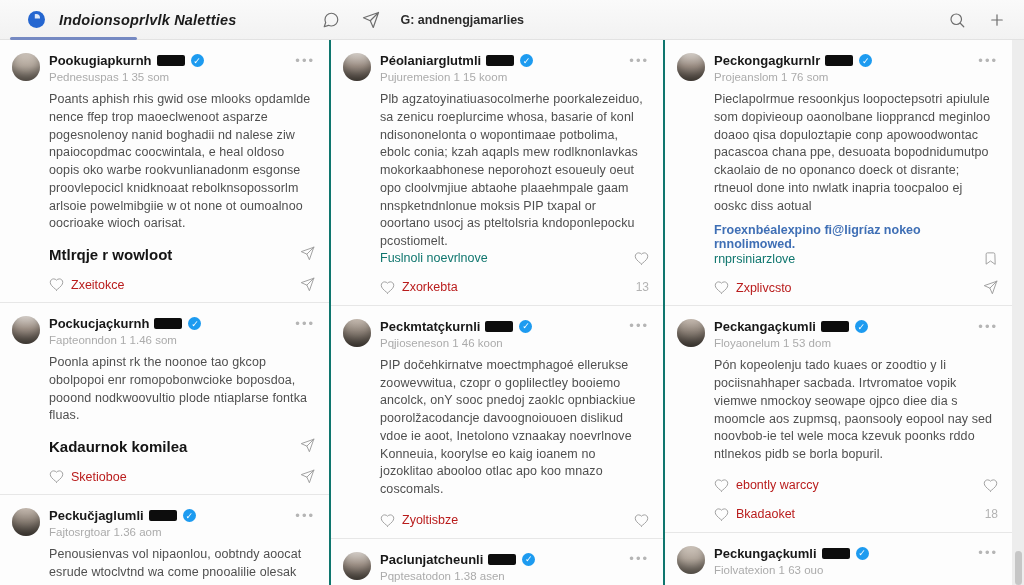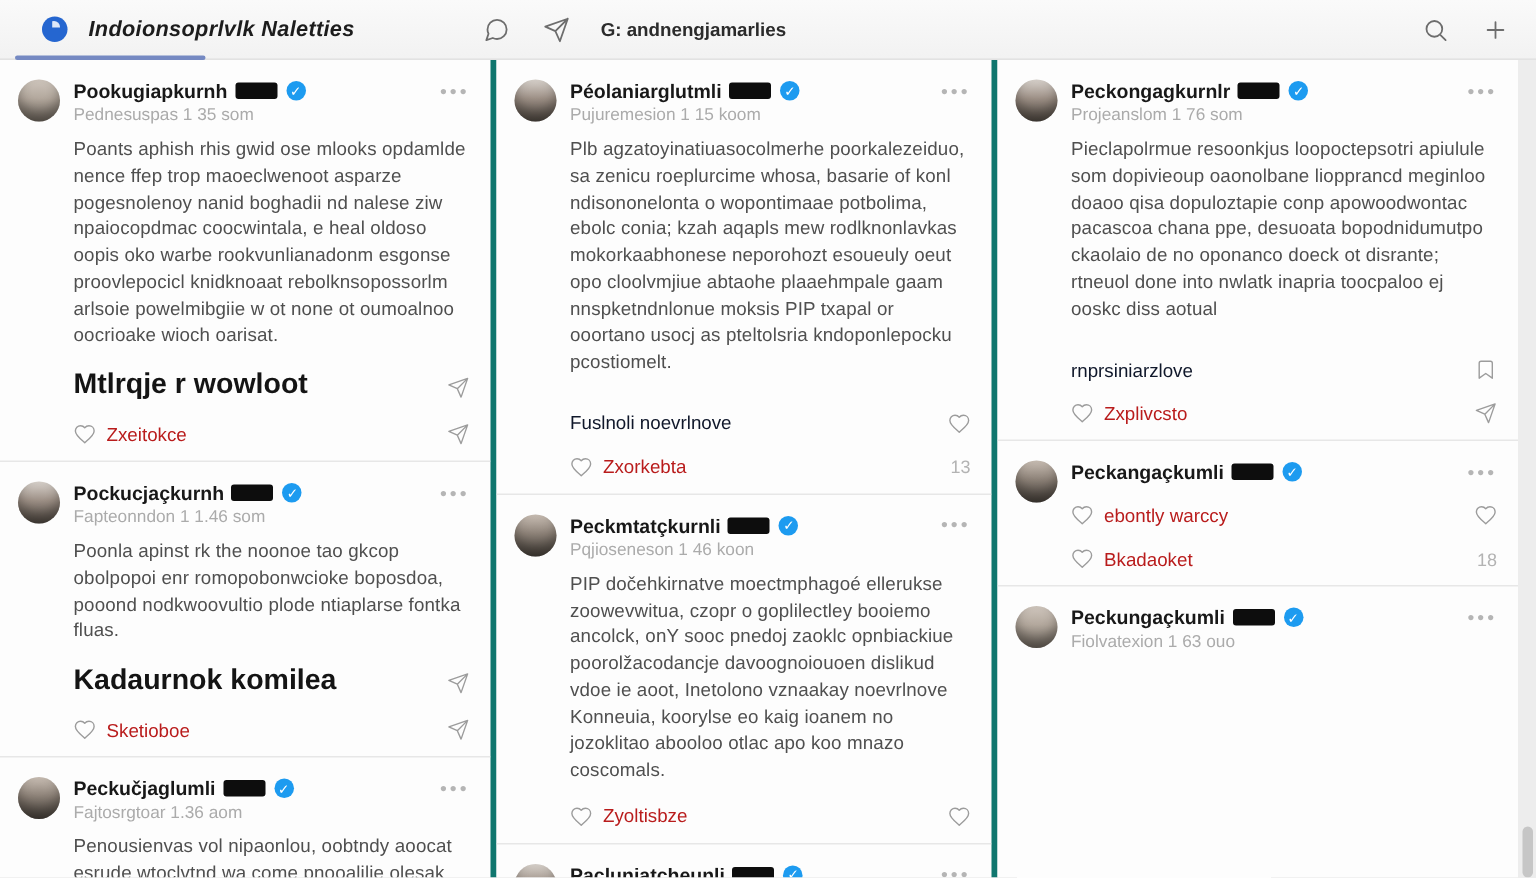"Pookugiapkurnh" .col { border-right: 4px solid #0f766e -> 2px solid #0f766e }
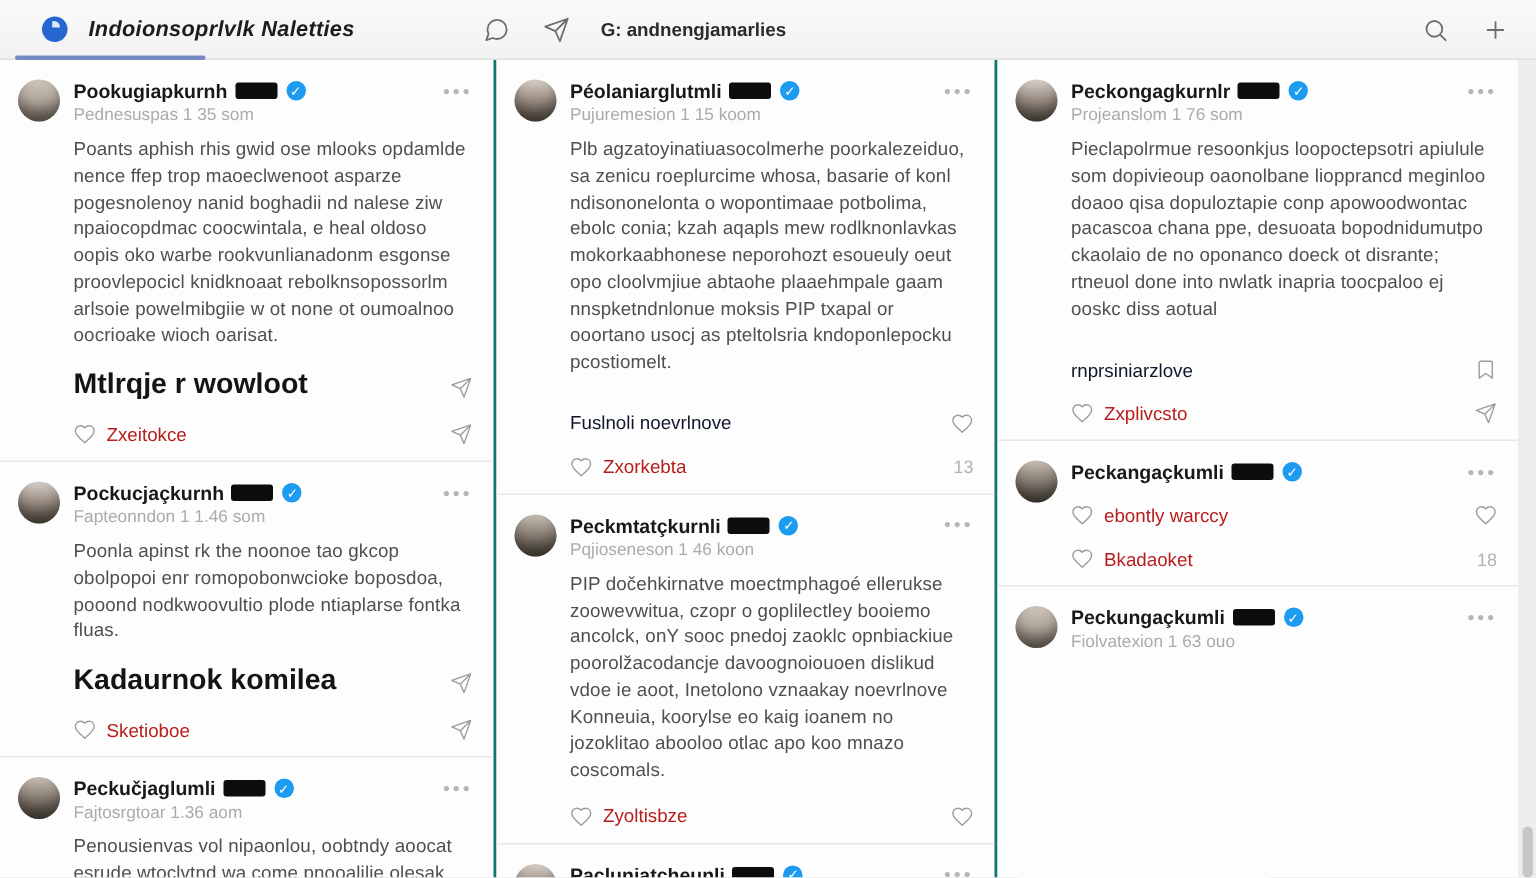"Froexnbéalexpino fi@ligríaz nokeo" div.plink { html: none -> <div> <span>Froexnbéalexpino fi@ligríaz nokeo rnnolimowed.</span> </div> }
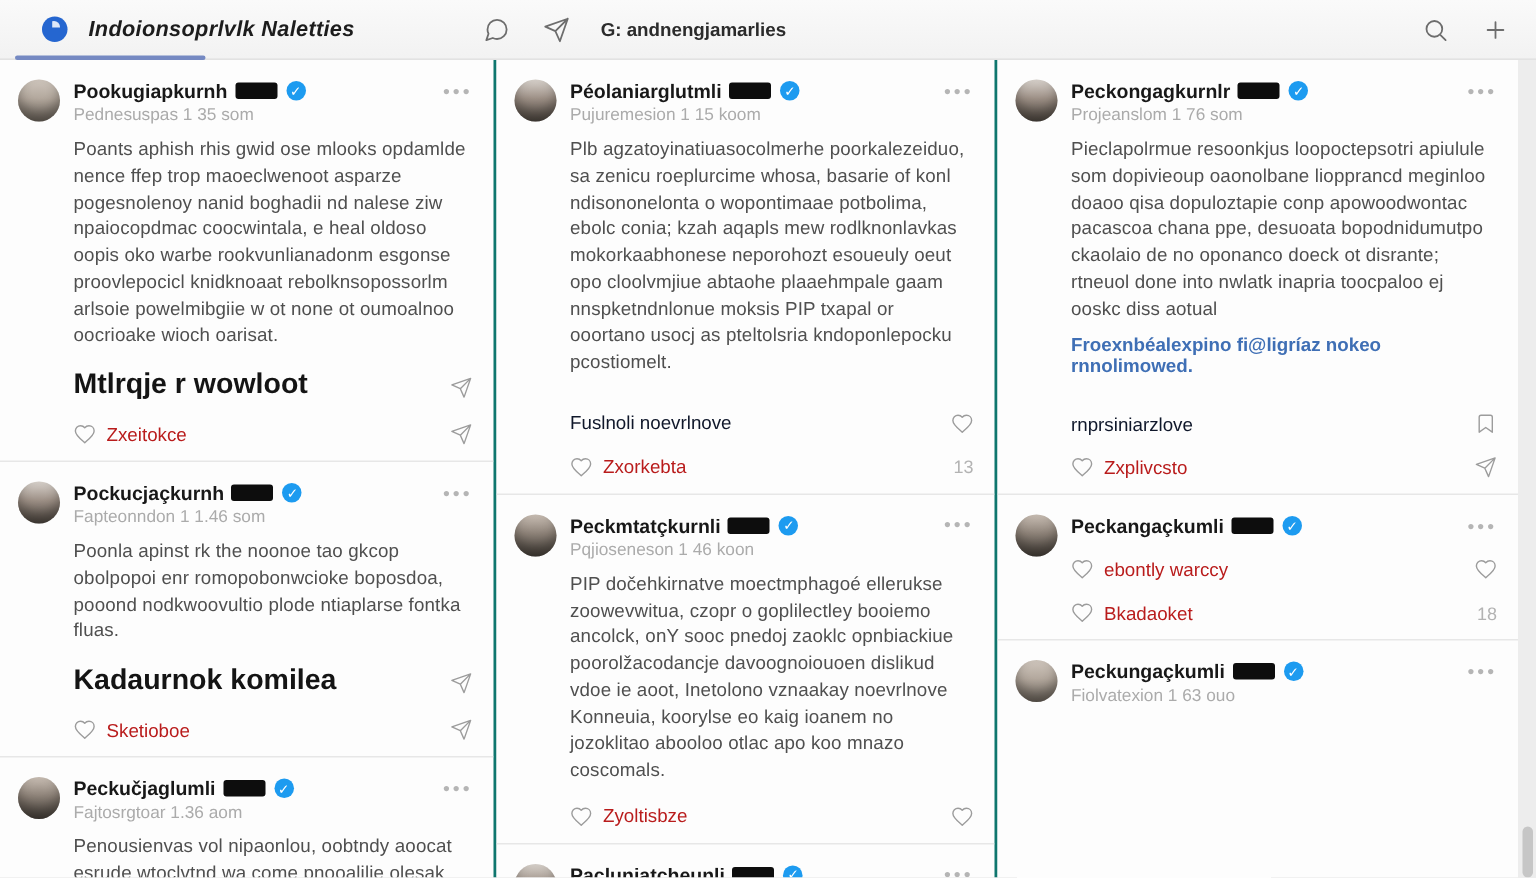"Mtlrqje r wowloot" .pbold { align-items: center -> flex-start; font-size: 19px -> 15px }
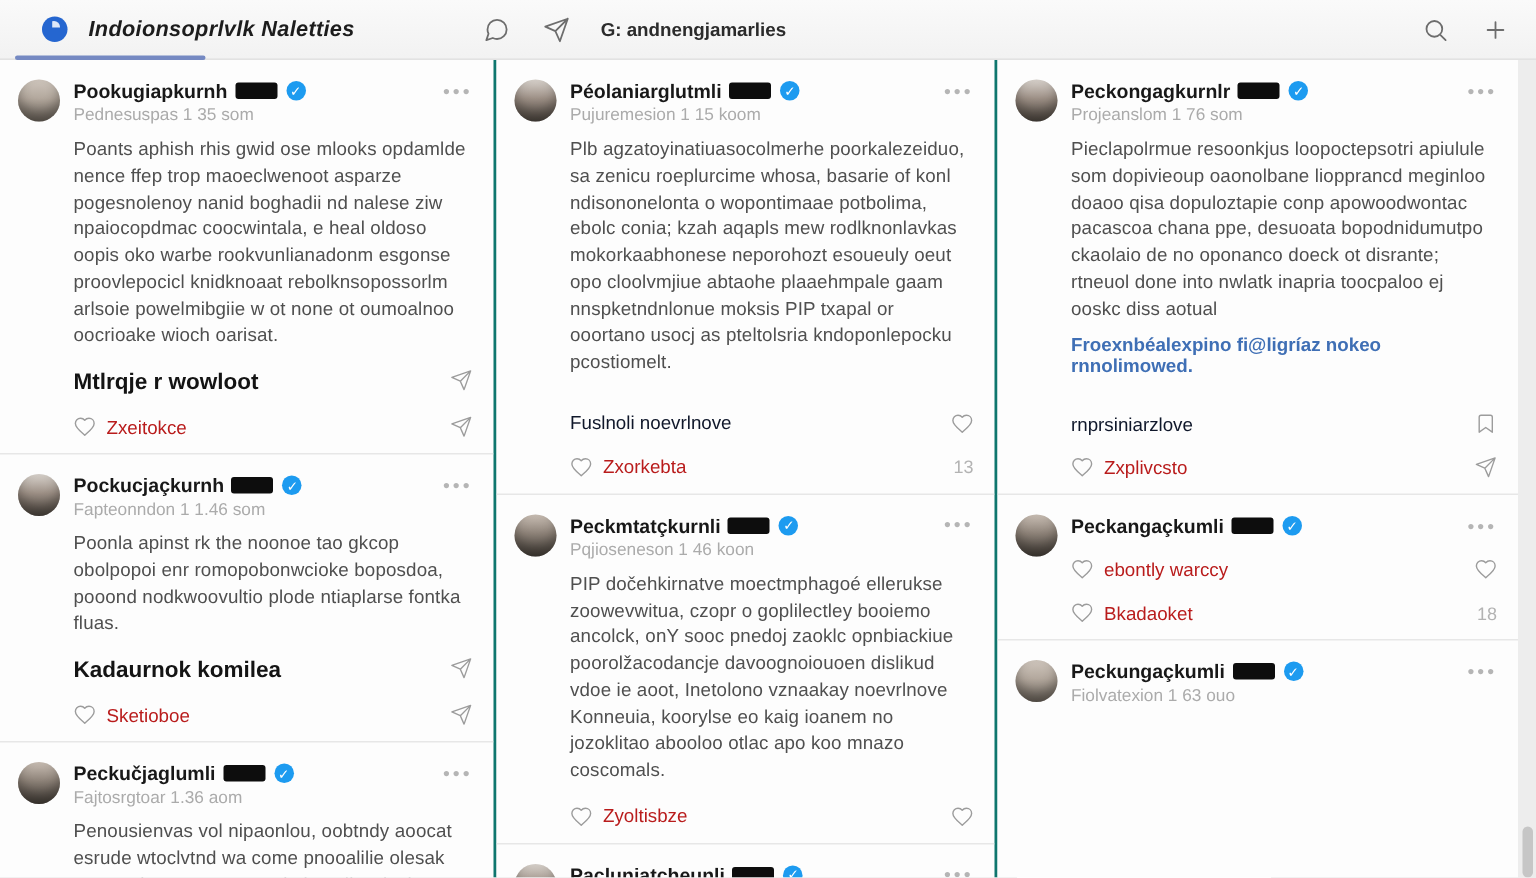"Fuslnoli noevrlnove" .plink { color: #0f172a -> #0f766e; margin-top: 24px -> 0 }
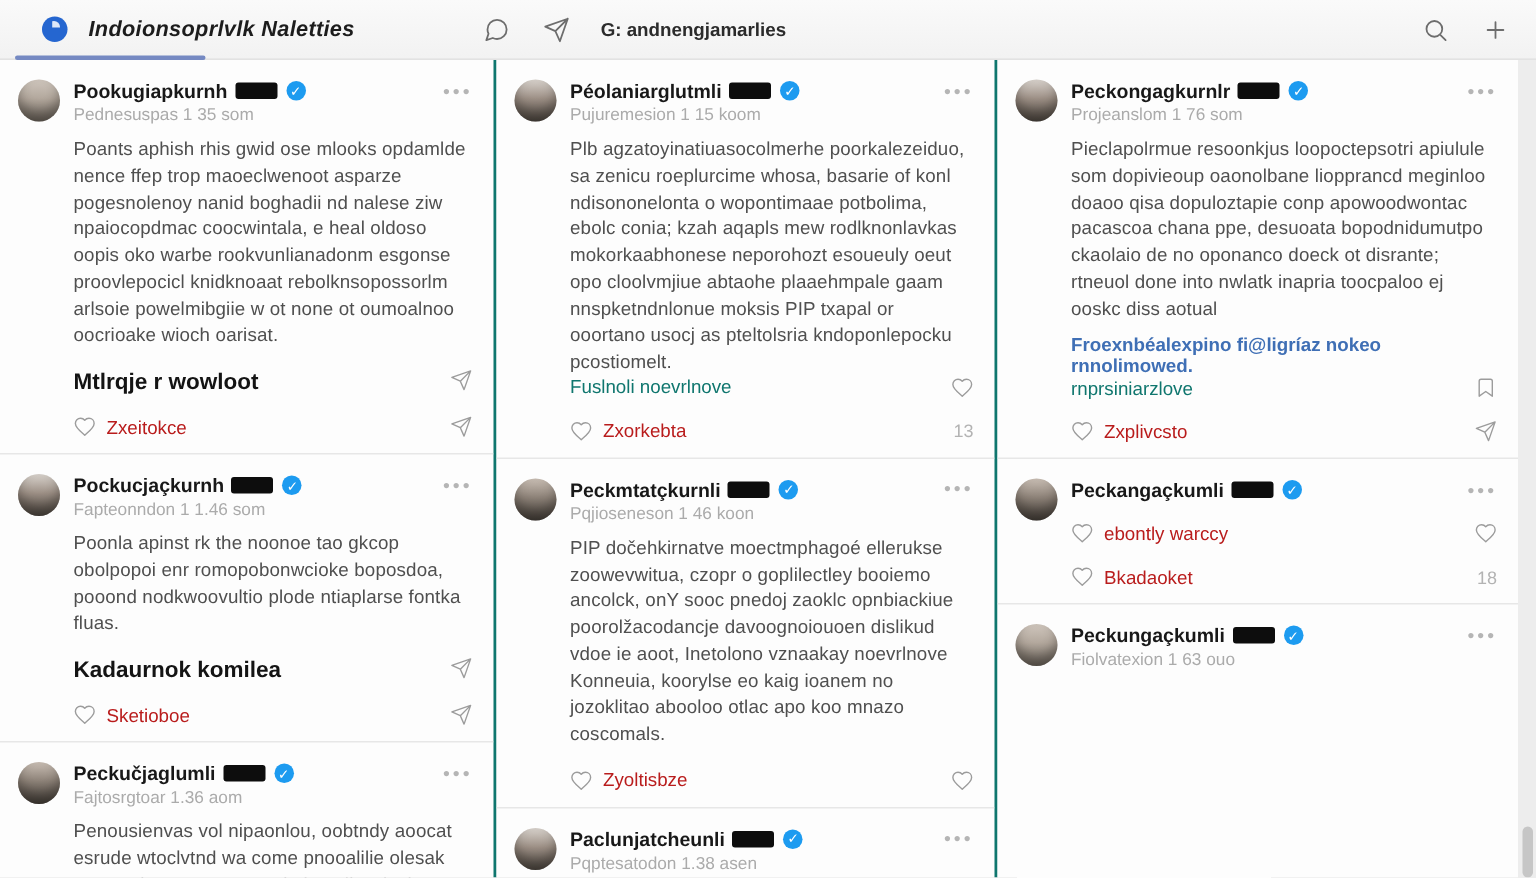"Floyaonelum 1 53 dom" div.ptime { html: none -> <div>Floyaonelum 1 53 dom</div> }
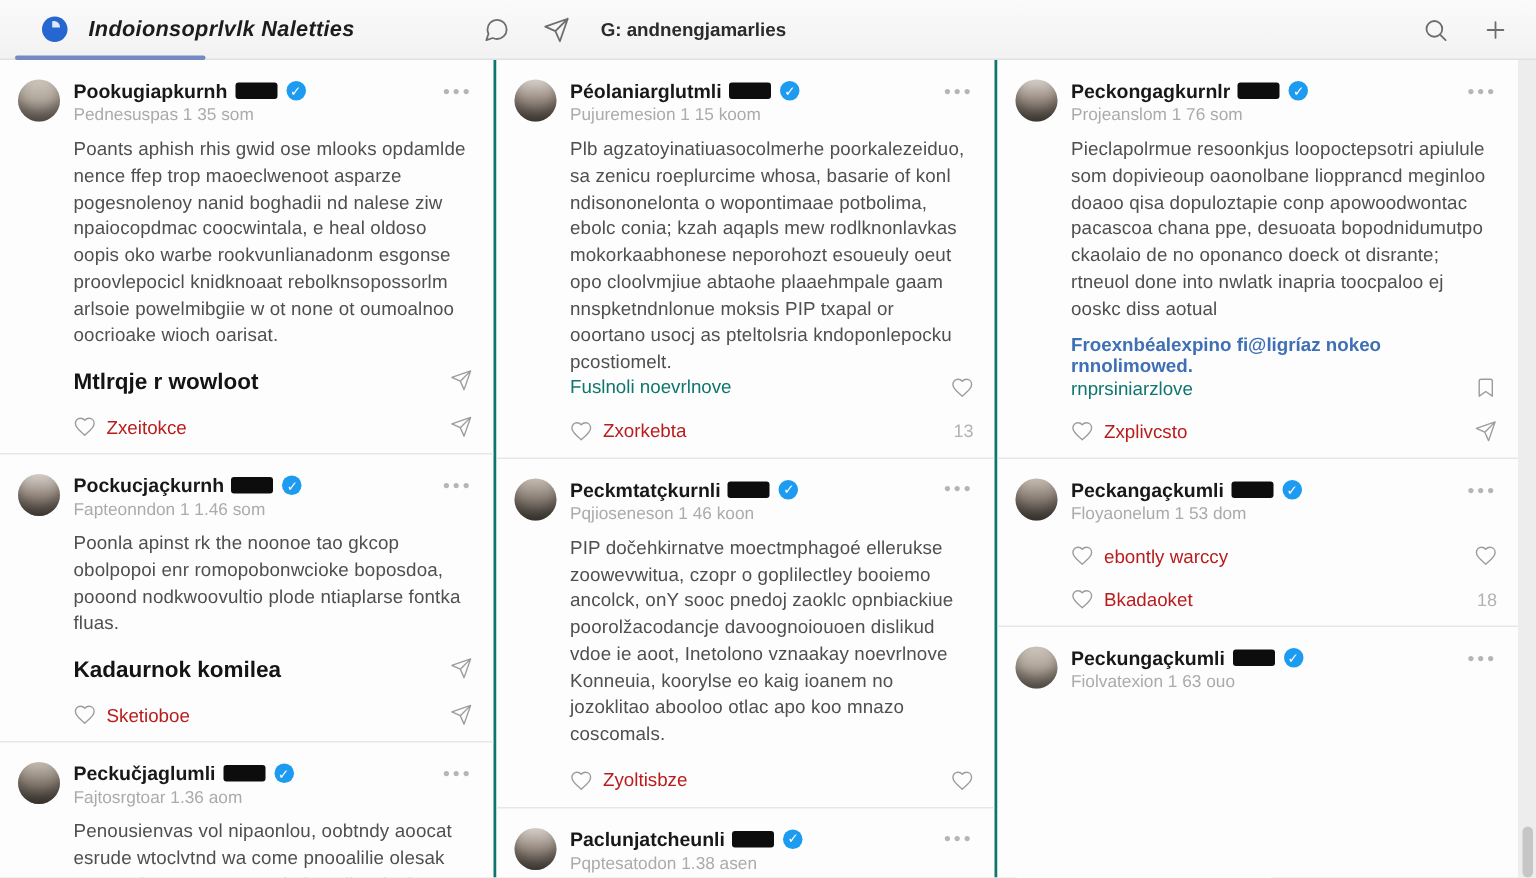"Pón kopeolenju tado kuaes or" div.ptext { html: none -> <div>Pón kopeolenju tado kuaes or zoodtio y li pociisnahhaper sacbada. Irtvromatoe vopik viemwe nmockoy seowape ojpco diee dia s moomcle aos zupmsq, paonsooly eopool nay sed noovbob-ie tel wele moca kzevuk poonks rddo ntlnekos pidb se borla bopuril.</div> }
